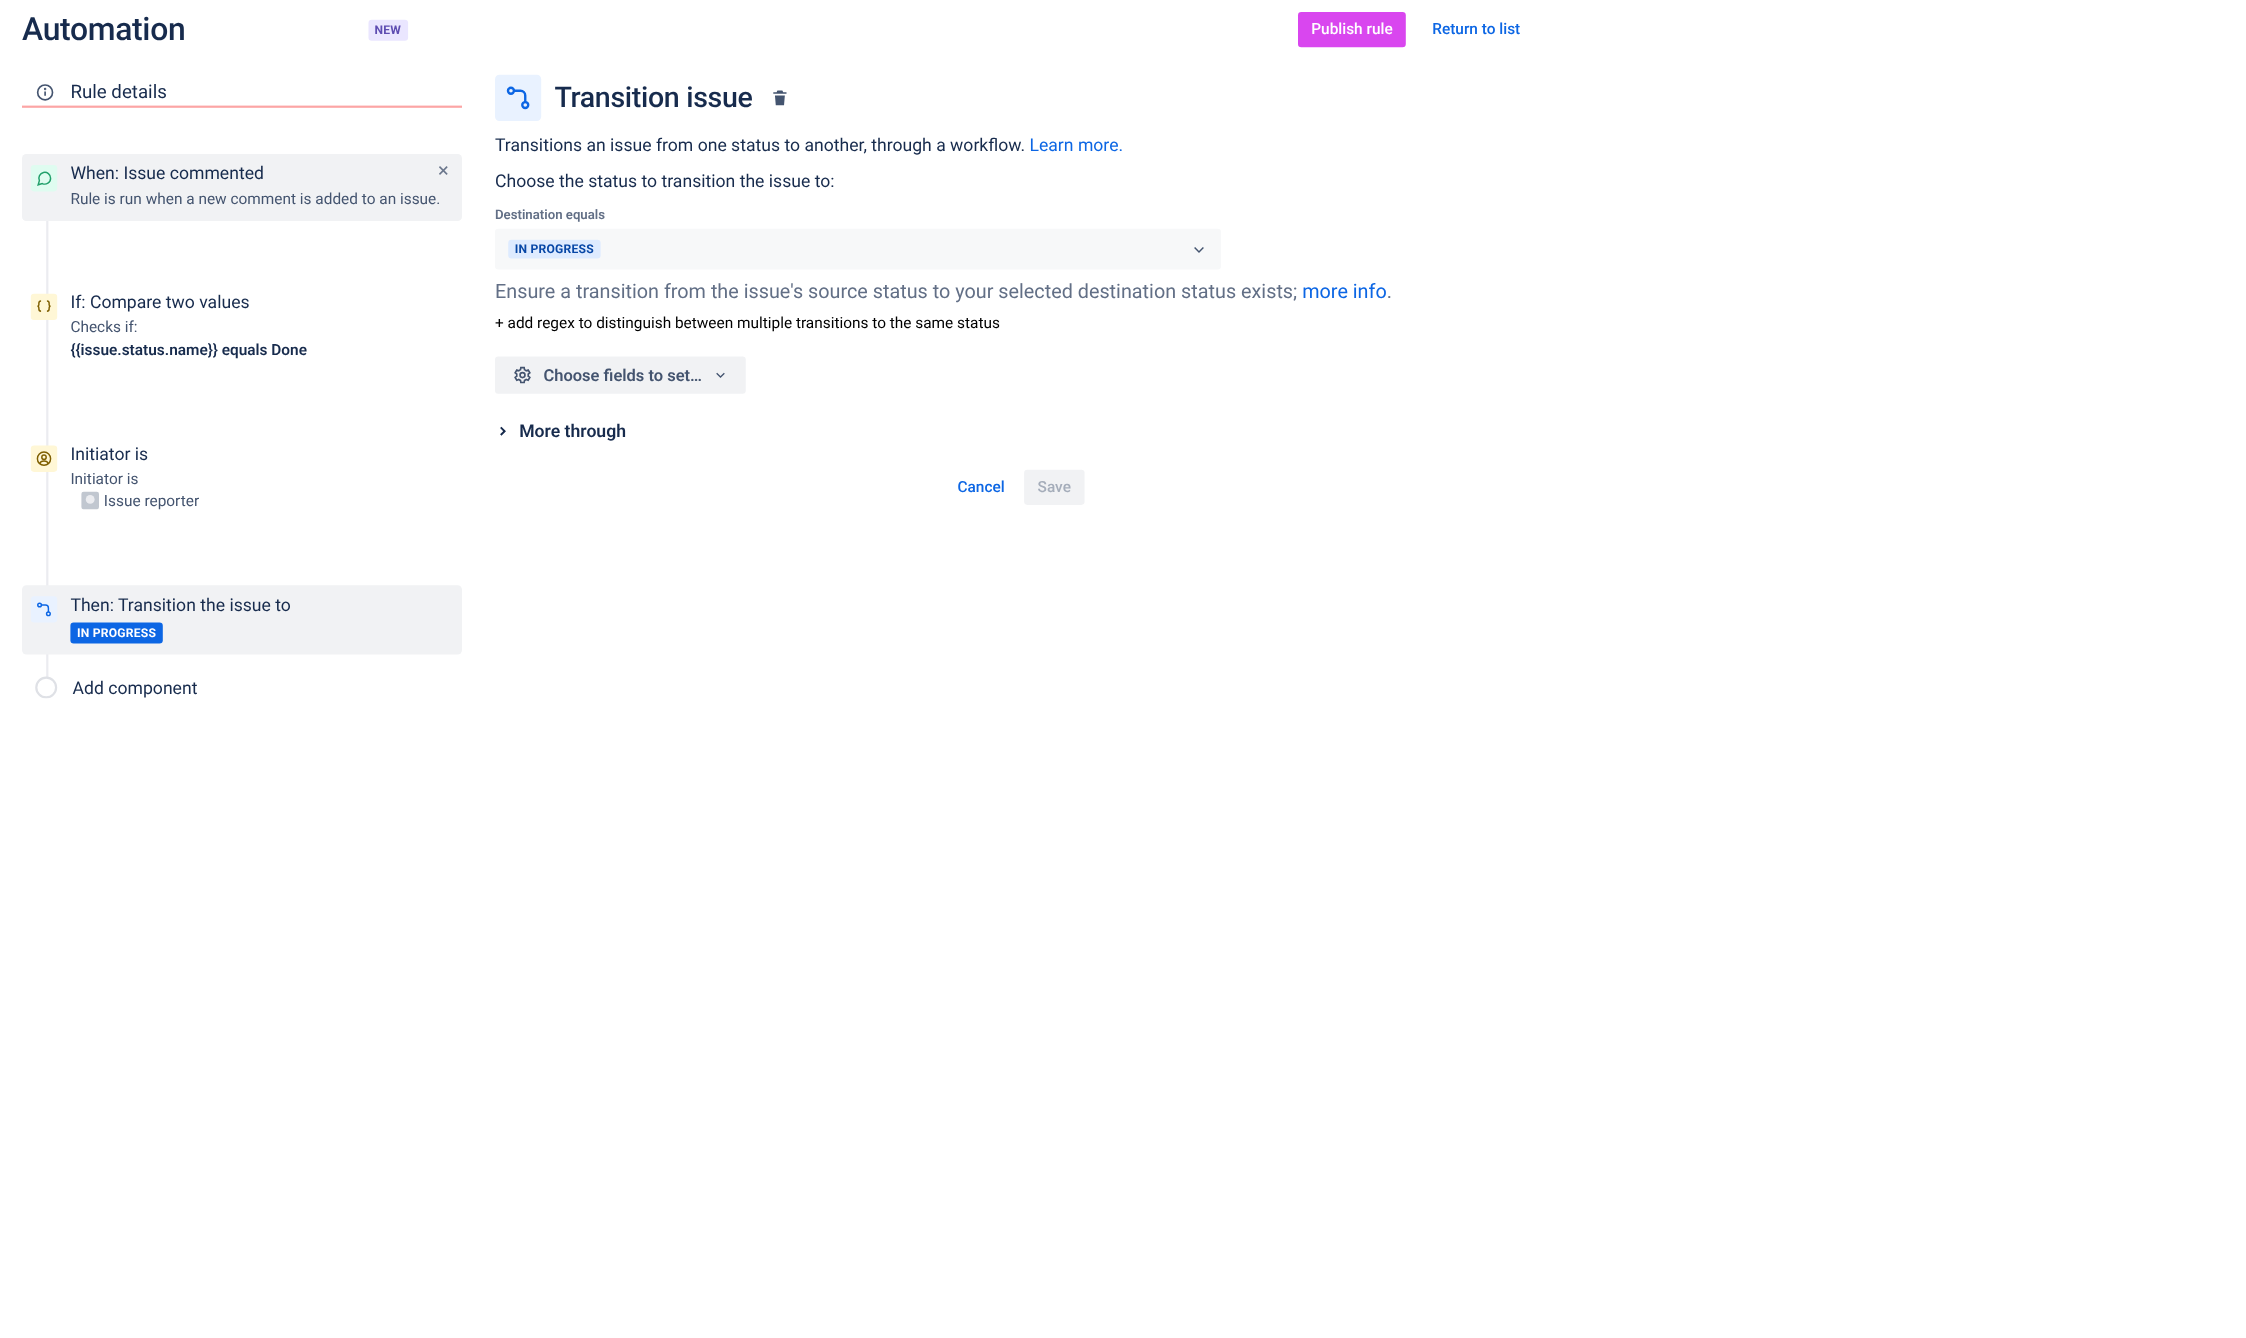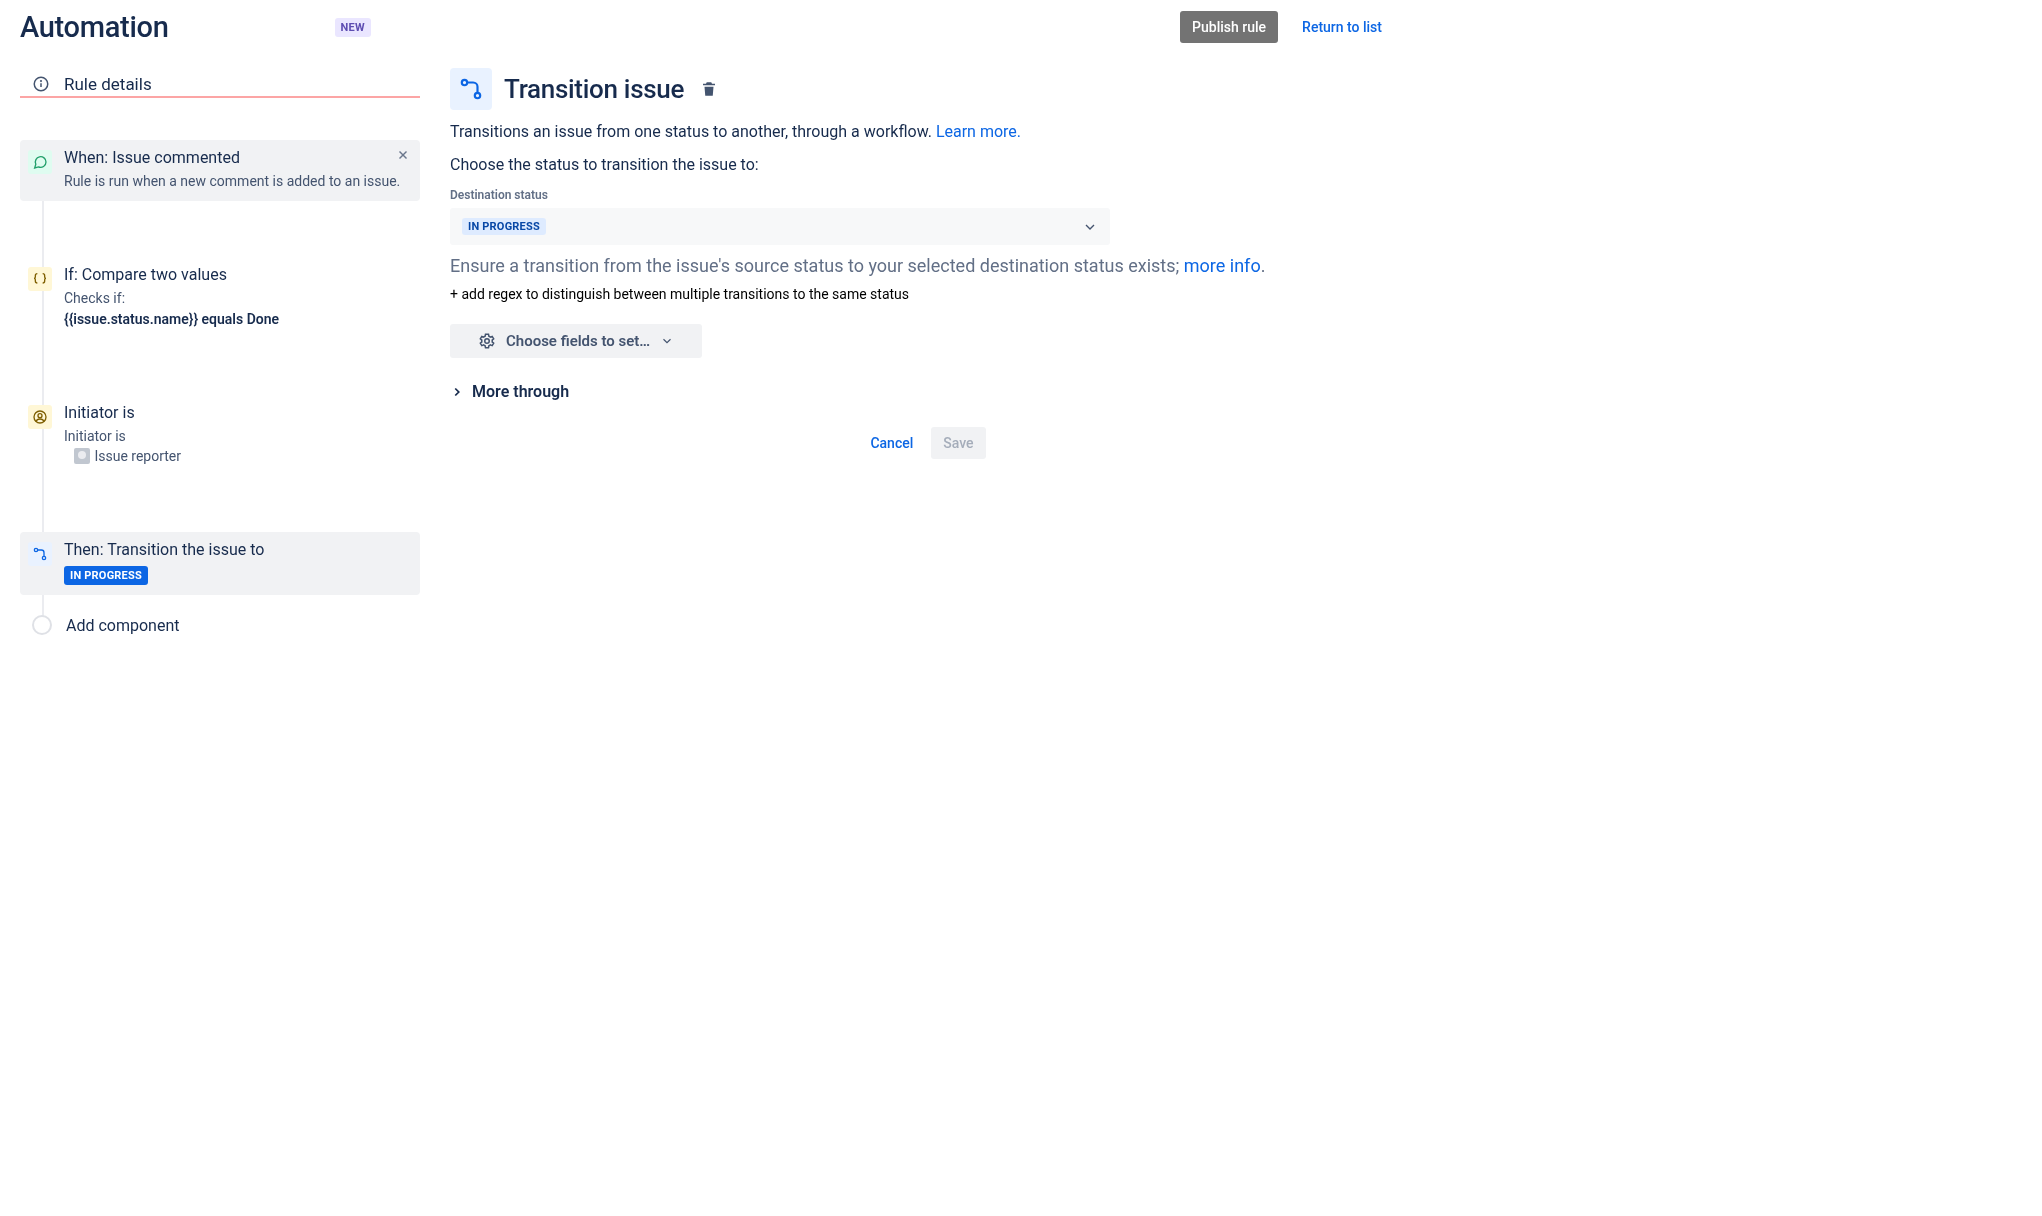"Publish rule" .btn-primary { background: #737373 -> #d946ef }
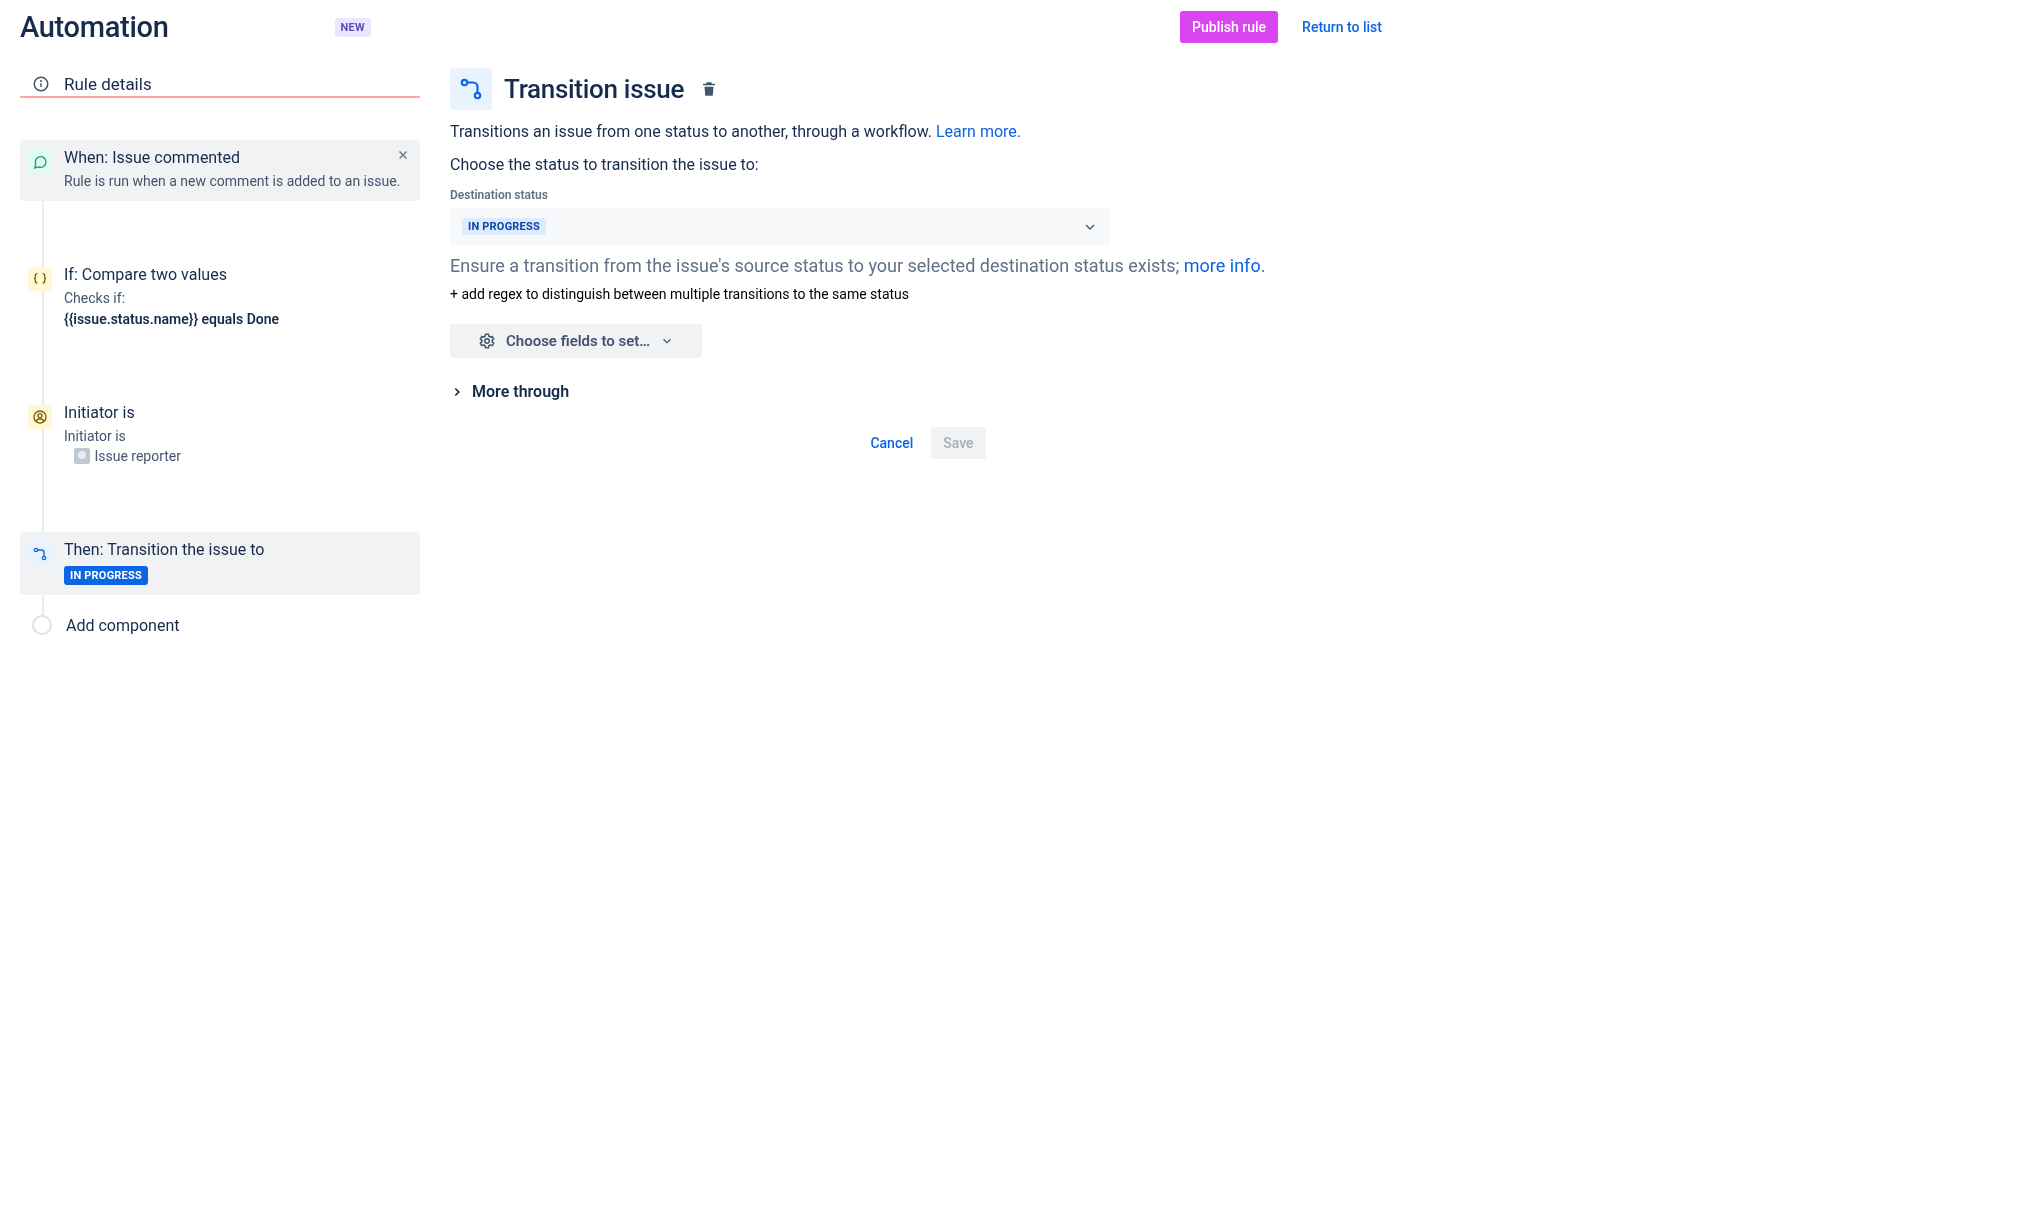"Destination status" div.field-label { text: status -> equals }
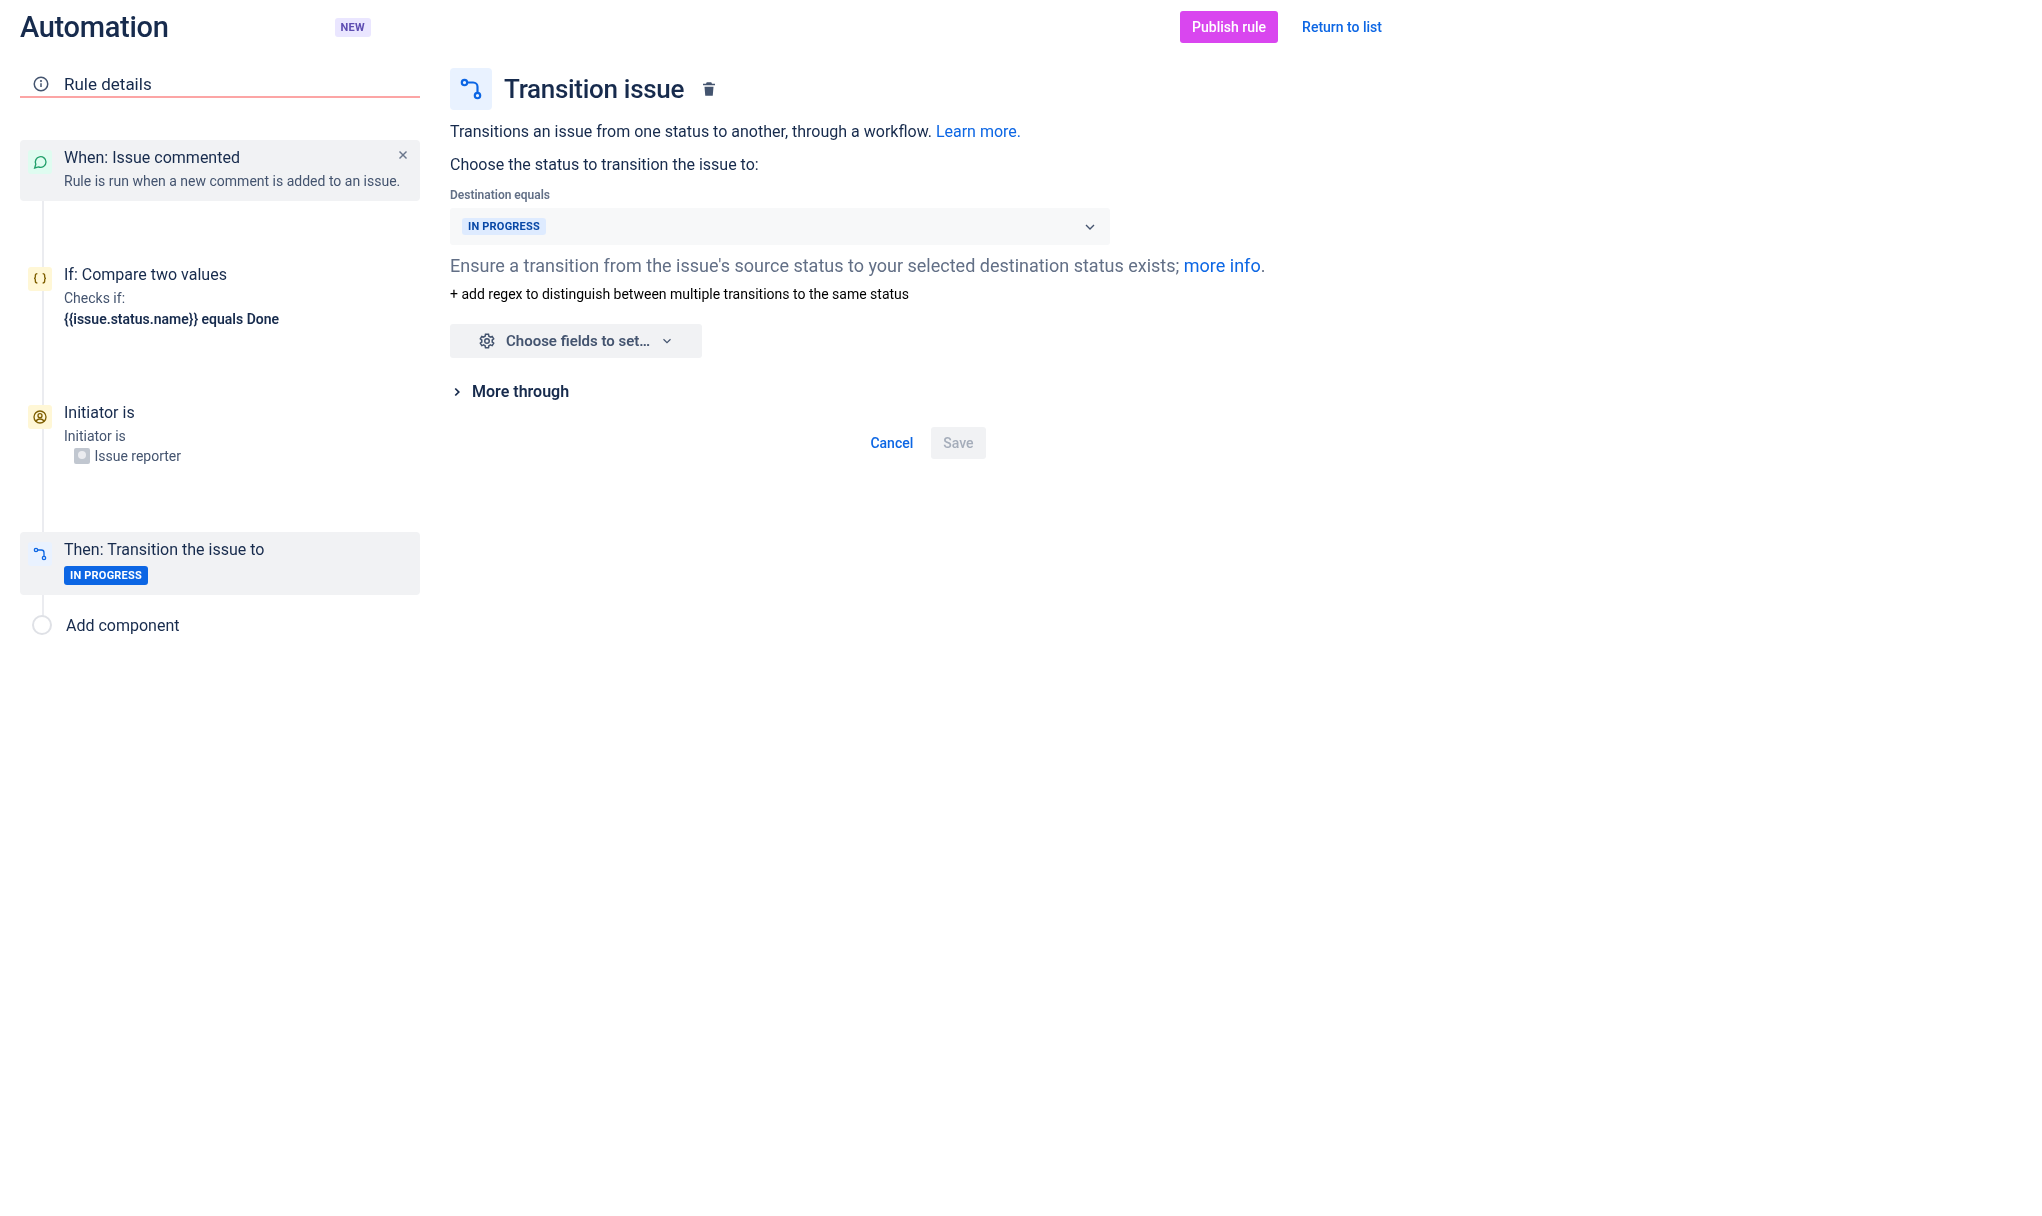"Choose fields to set…" .fields-dropdown { padding: 8px 28px -> 8px 16px }
